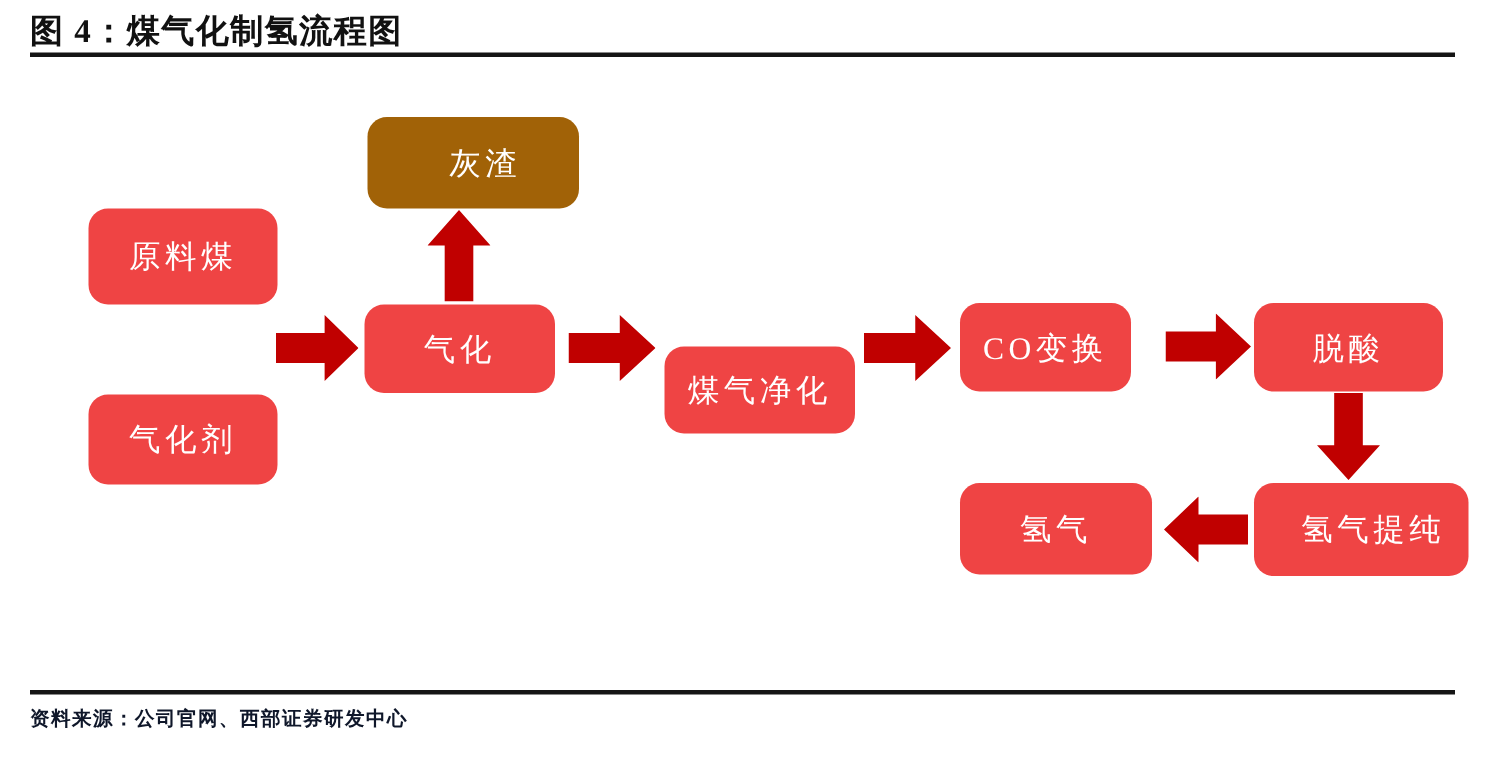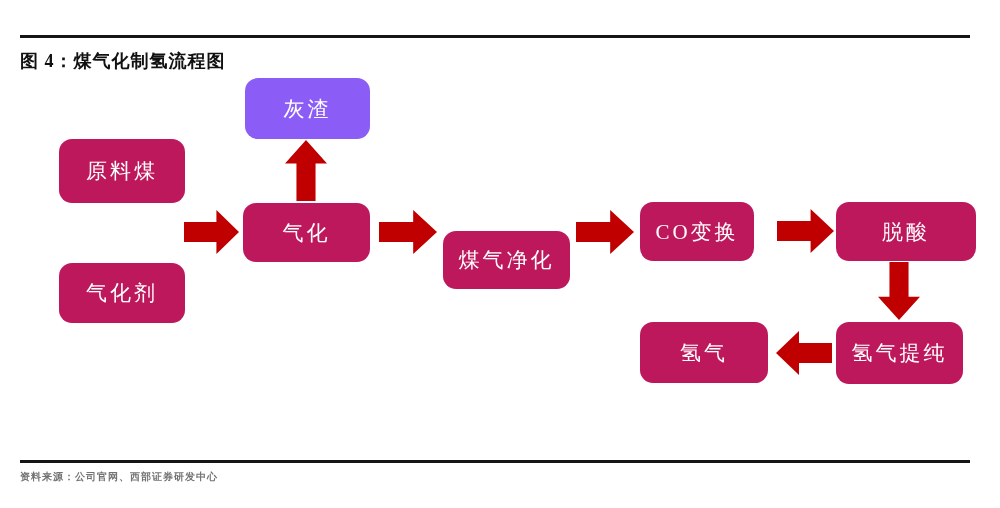"图 4：煤气化制氢流程图" .fig-title { font-size: 18px -> 22px; margin-top: 43px -> none }
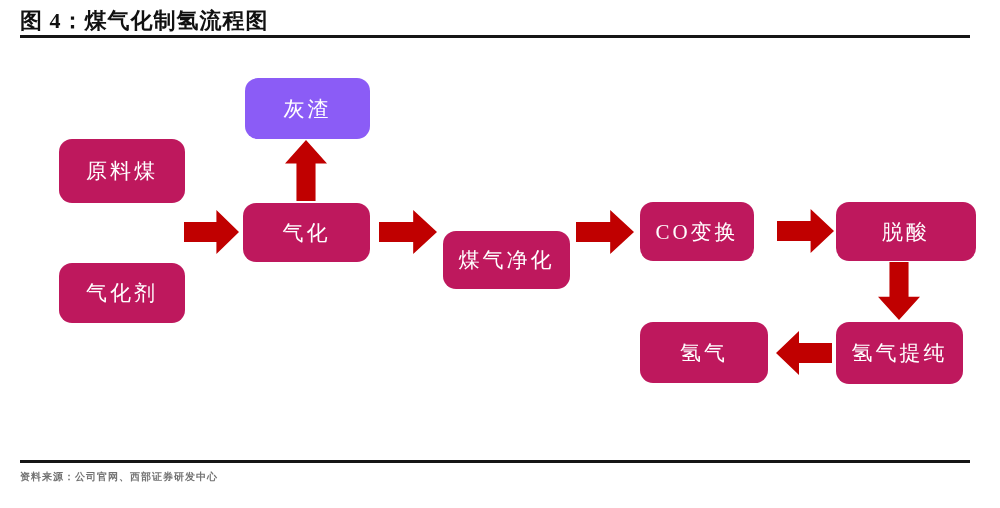"灰渣" .node.gray { background: #8b5cf6 -> #a16207; padding-left: none -> 16px }
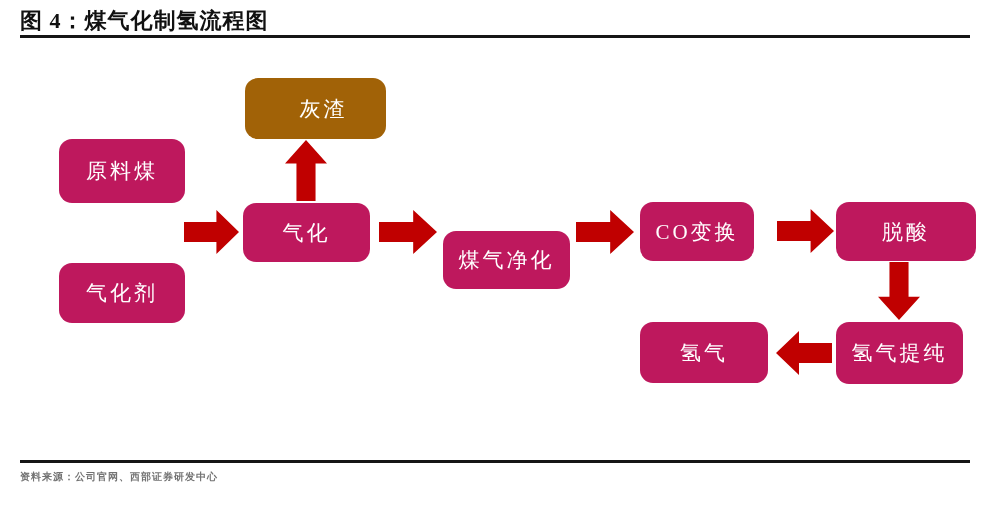"原料煤" .node { background: #be185d -> #ef4444 }
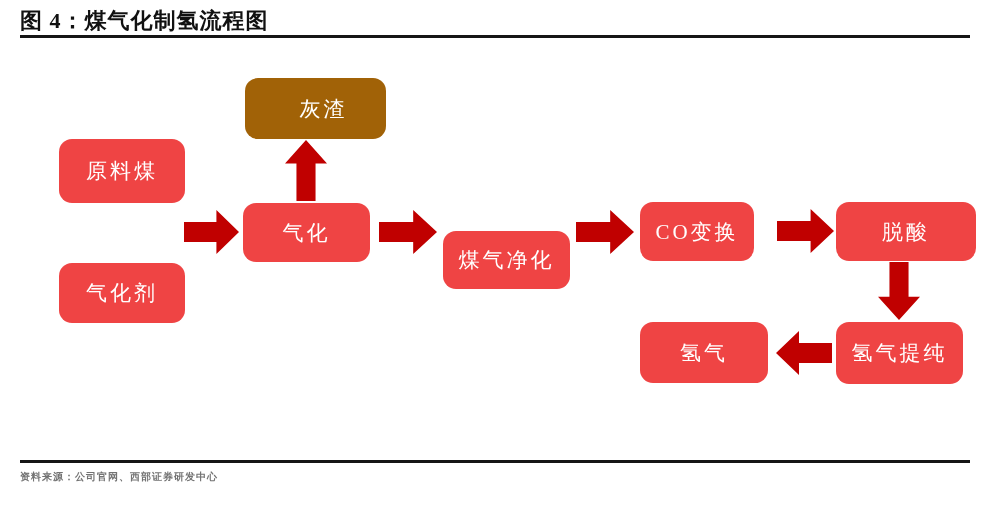"脱酸" #node-deacid { width: 140px -> 126px }
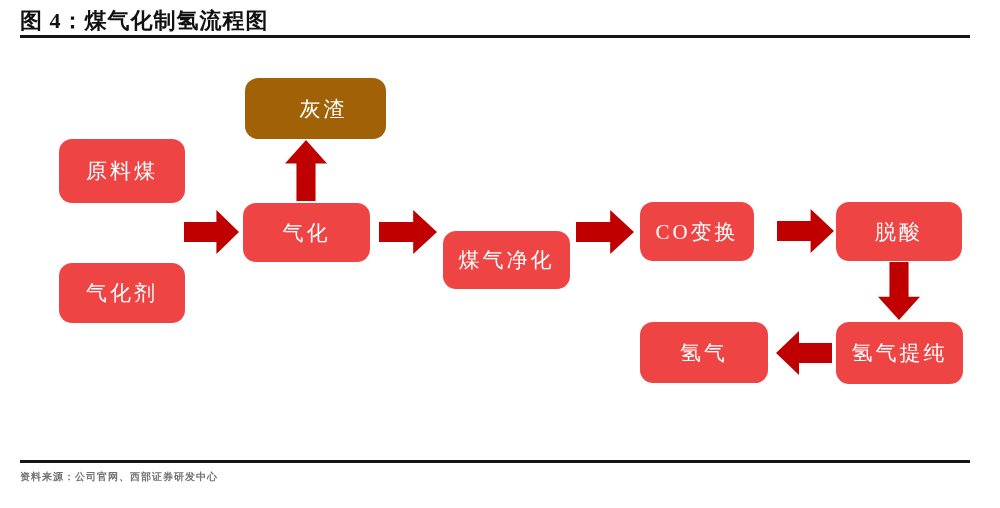"氢气提纯" #node-h2-purification { padding-left: none -> 16px }
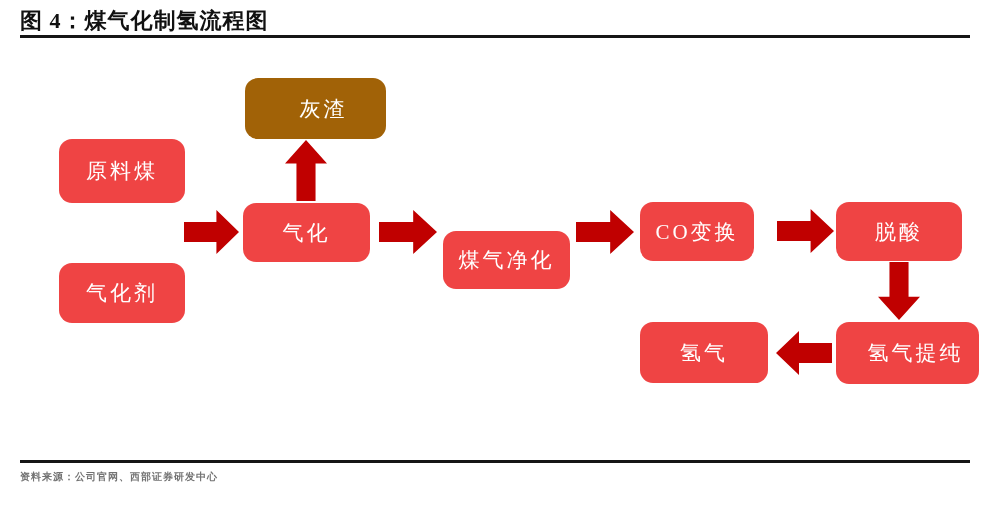"资料来源：公司官网、西部证券研发中心" .fig-source { color: #737373 -> #0f172a; font-size: 10px -> 13px }
